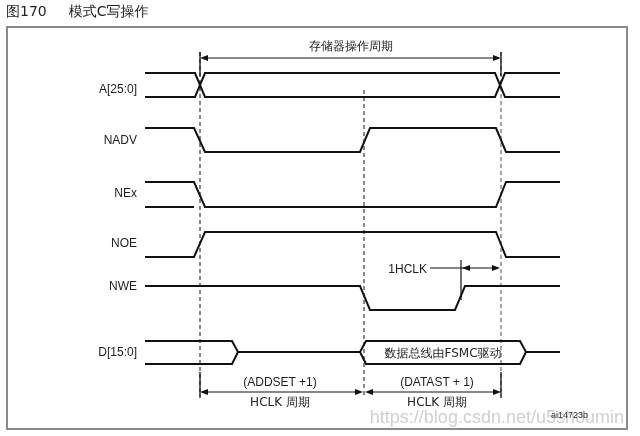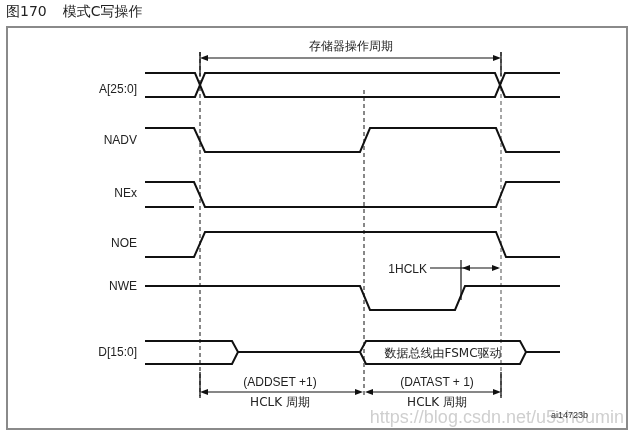"图170" .fig-title .num { margin-right: 16px -> 22px }
